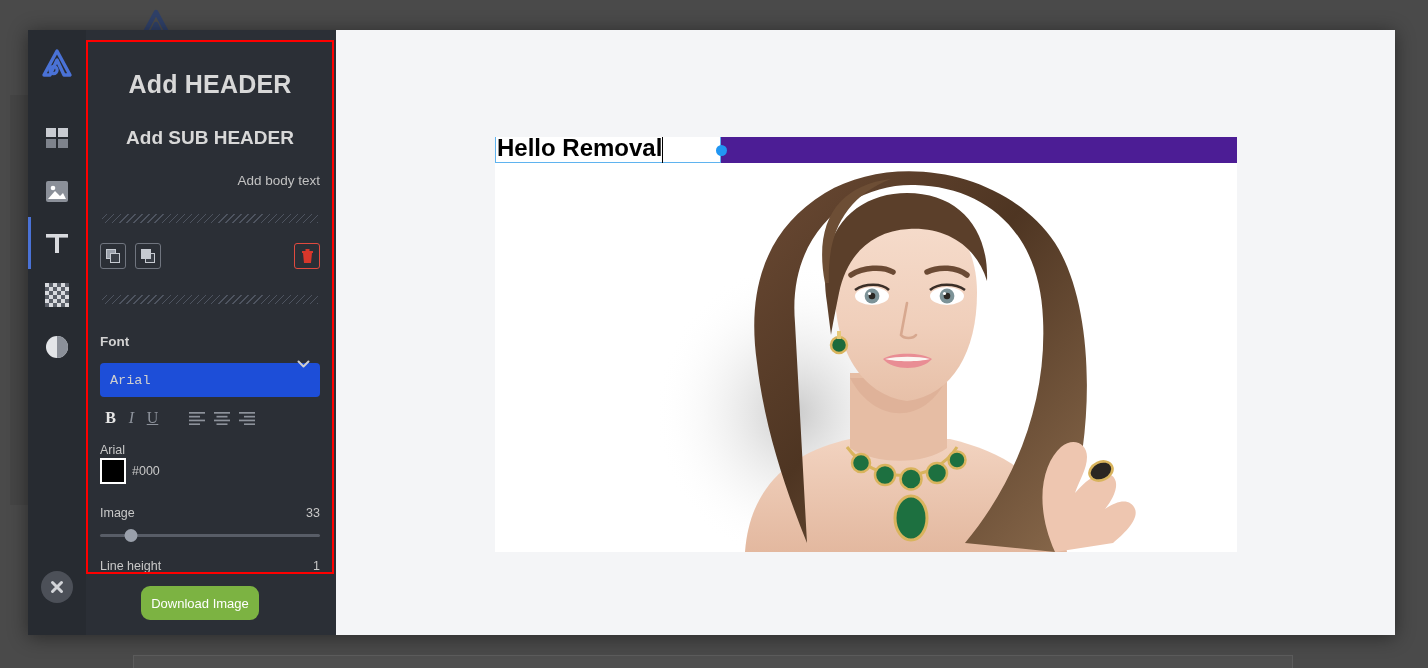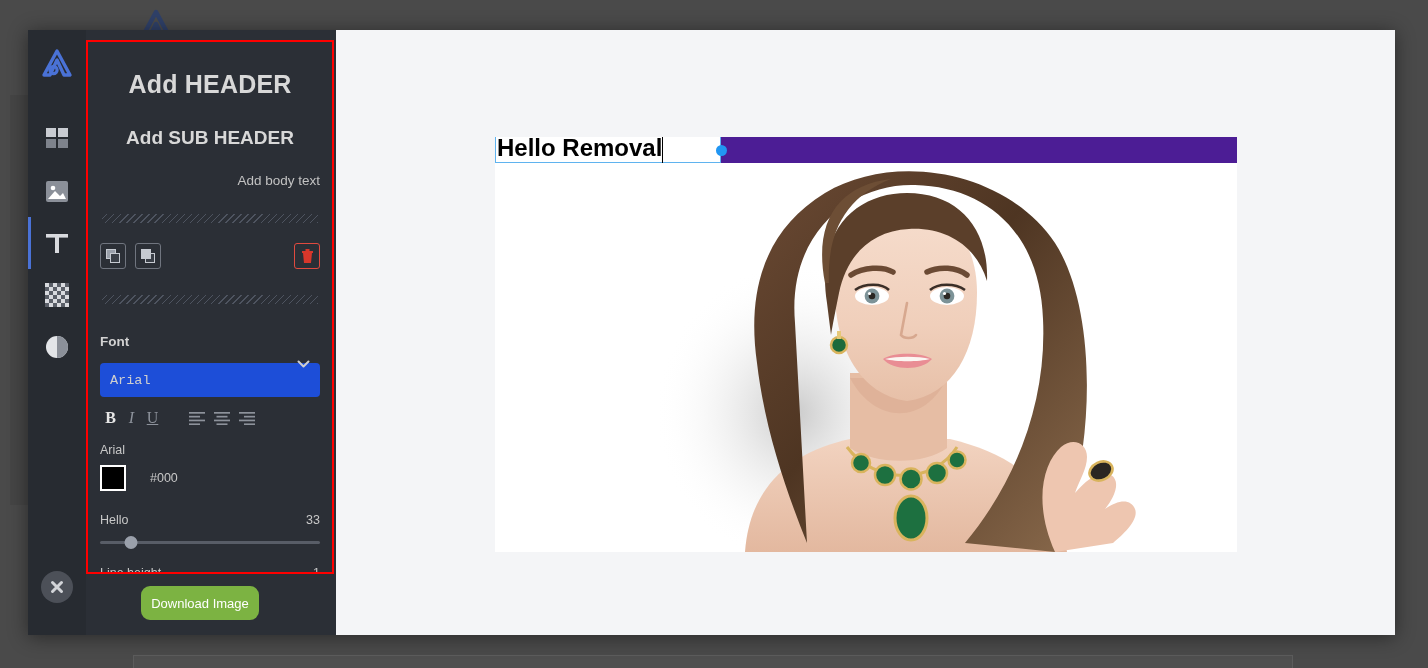"#000" #color-row { gap: 24px -> 6px; margin-top: 8px -> 1px }
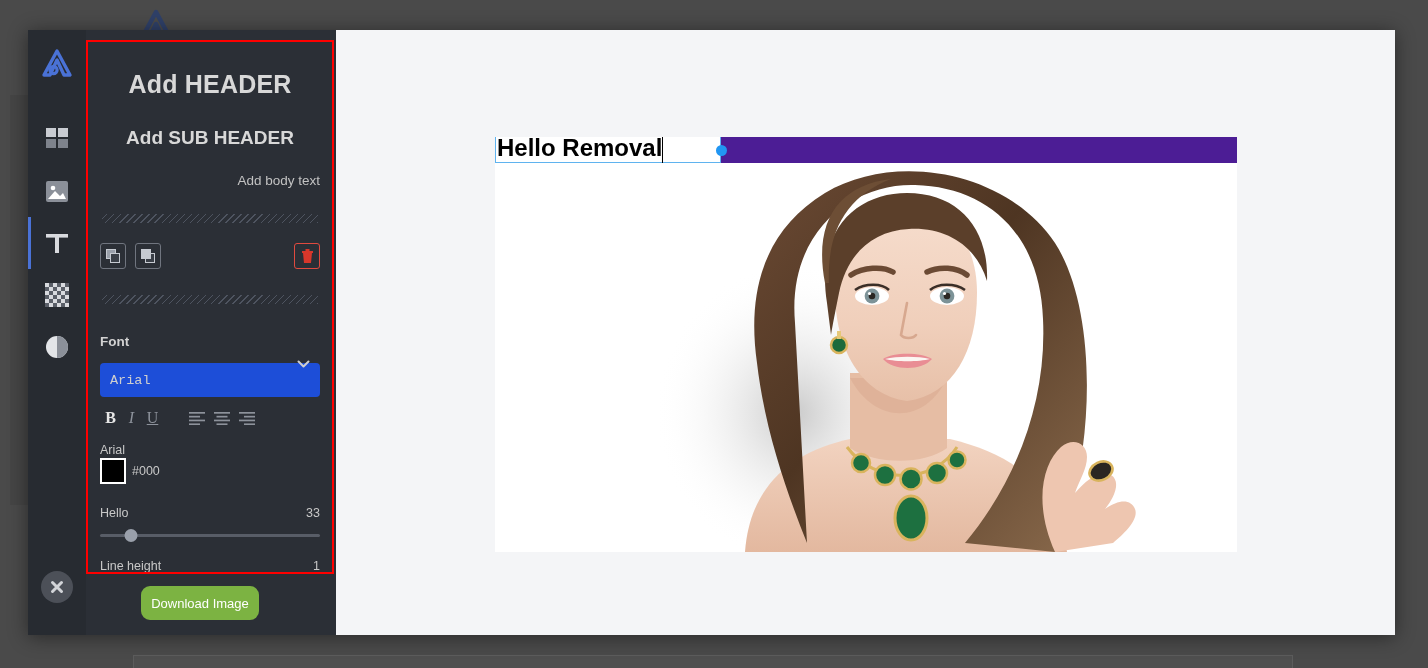"Hello" span { text: Hello -> Image }
